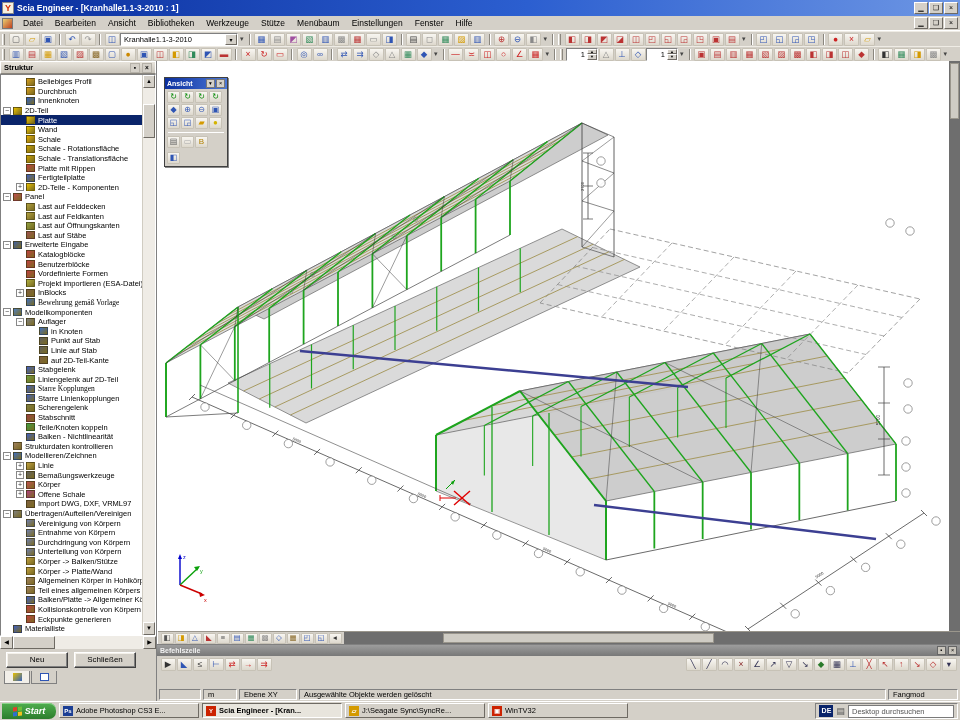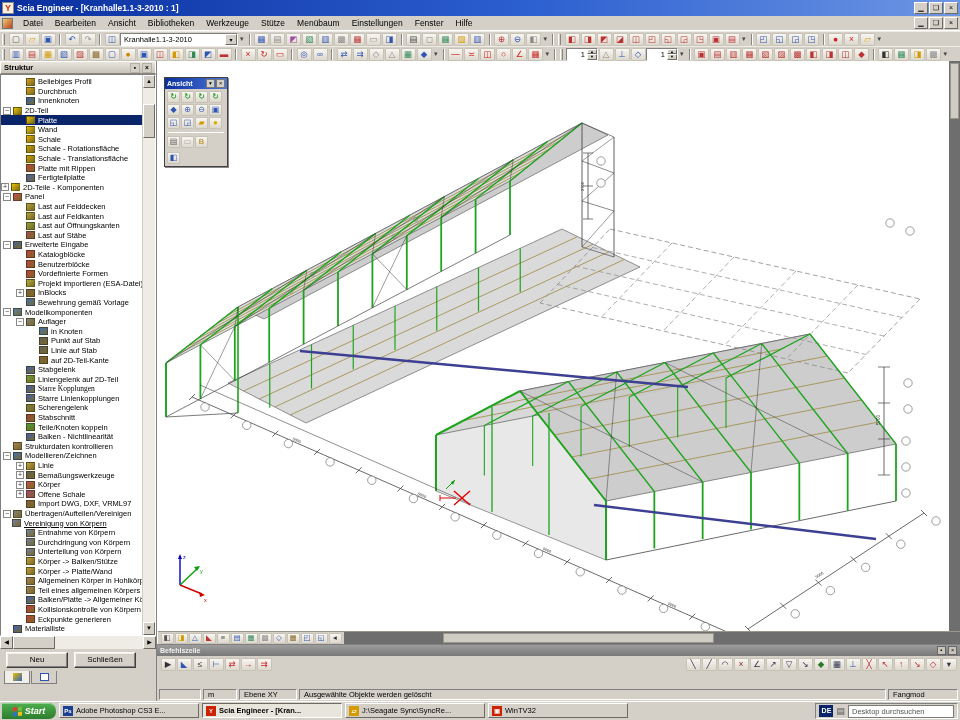"2D-Teile - Komponenten" div.trow { padding-left: none -> 15px }
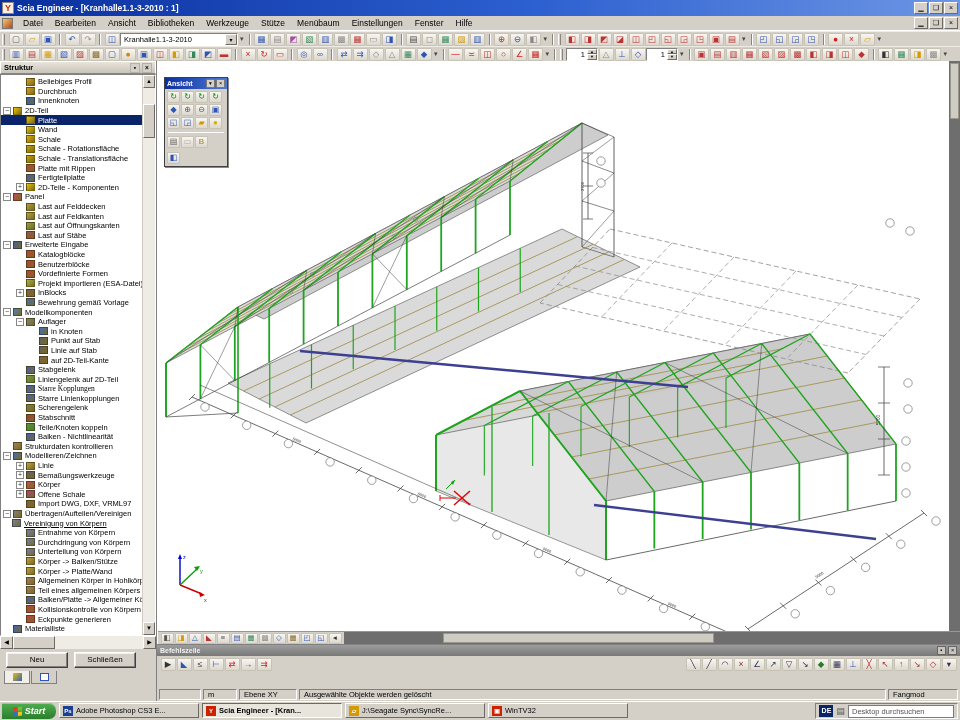"Bewehrung gemäß Vorlage" span { font-family: none -> Liberation Serif, serif }
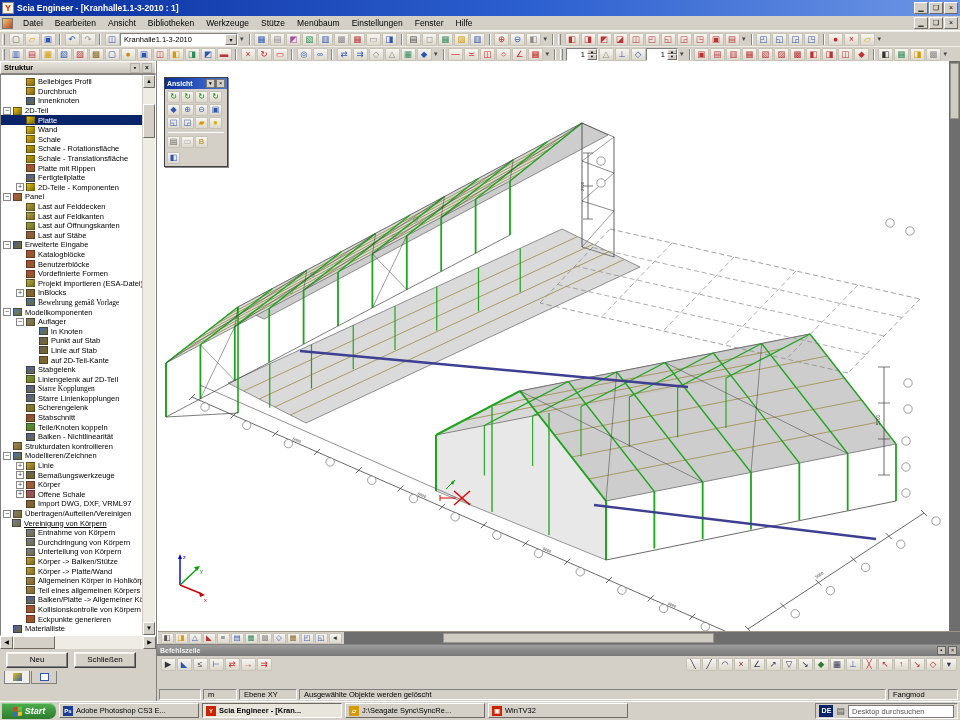"Vereinigung von Körpern" div.trow { padding-left: 1px -> 15px; text-decoration: underline -> none }
